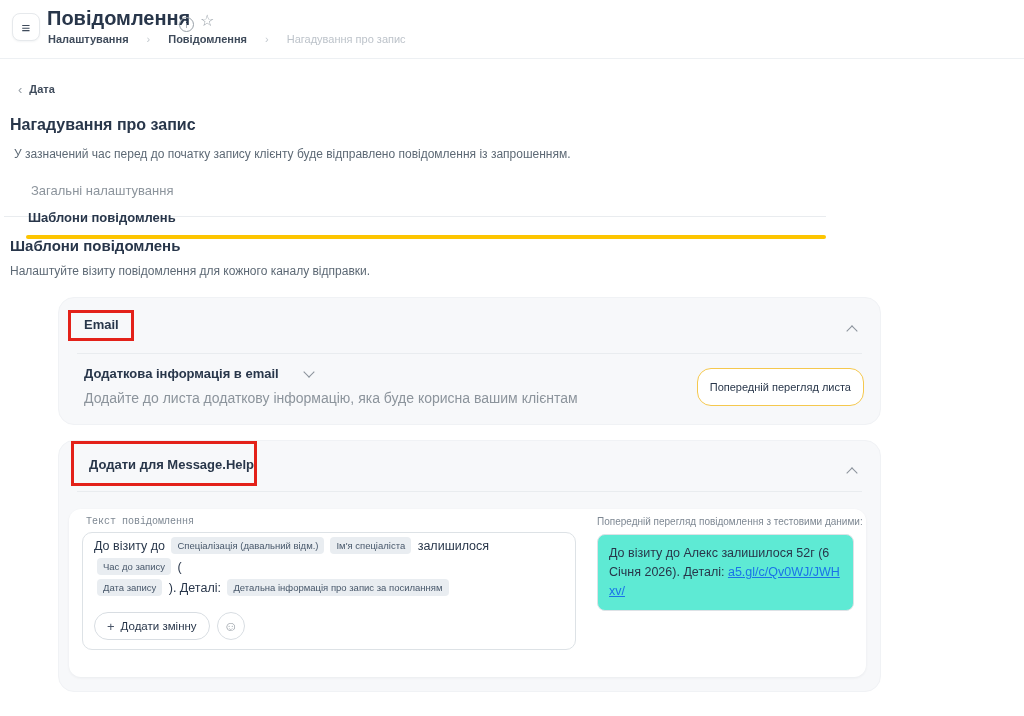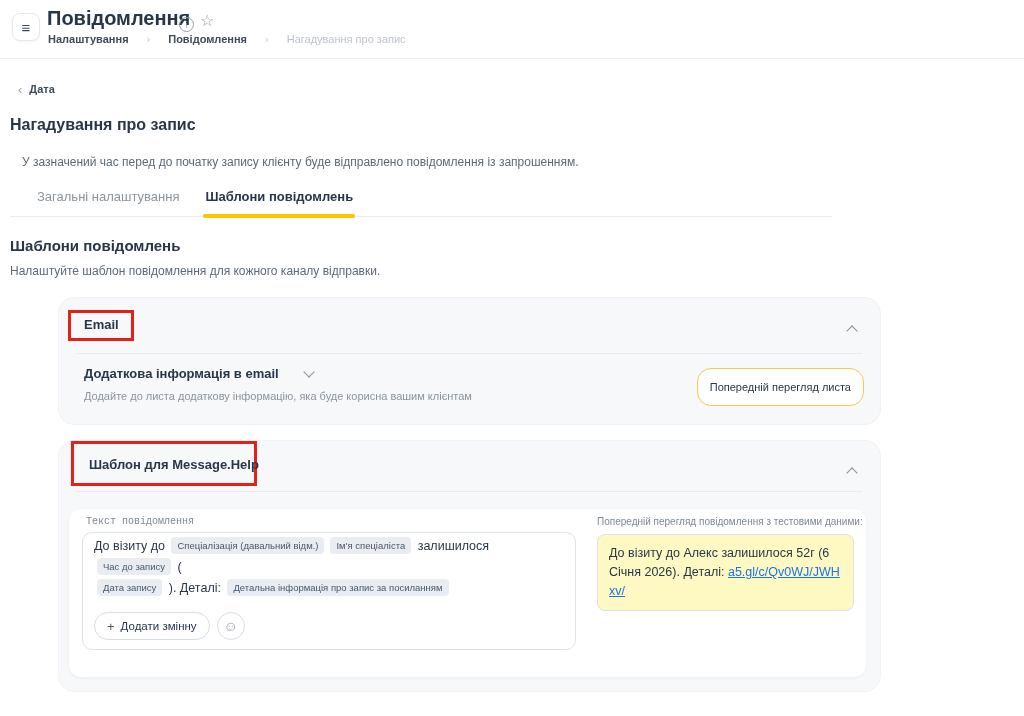"У зазначений час перед до" .page-desc { margin: 12px -> 4px }
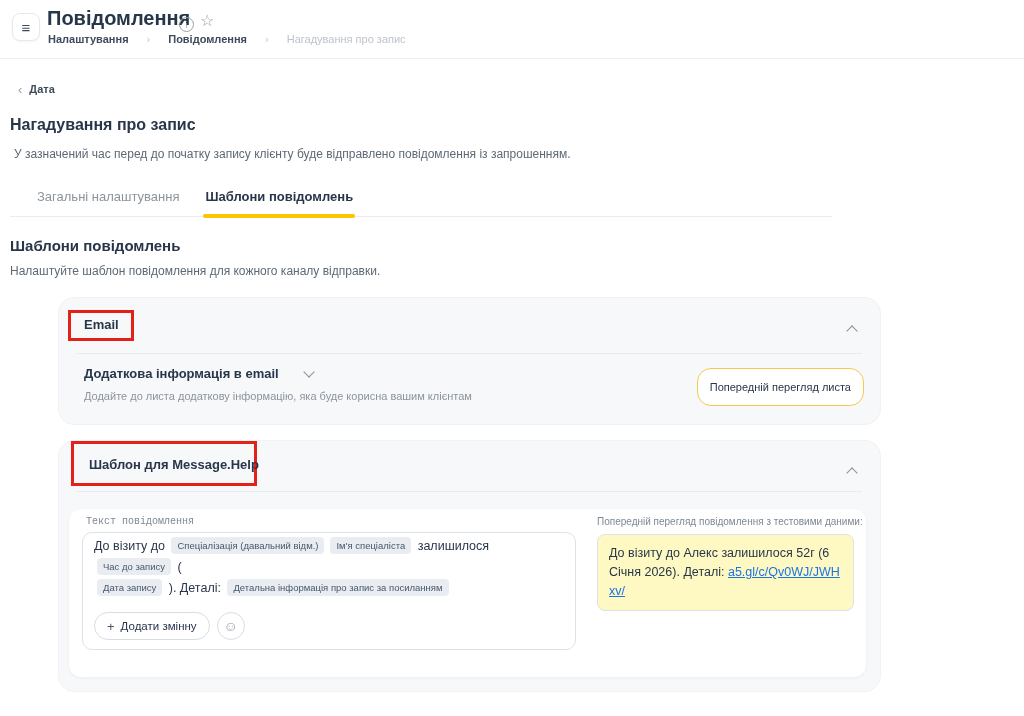"Загальні налаштування" .tabs { align-items: flex-end -> none; flex-direction: none -> column; left: 10px -> 4px }
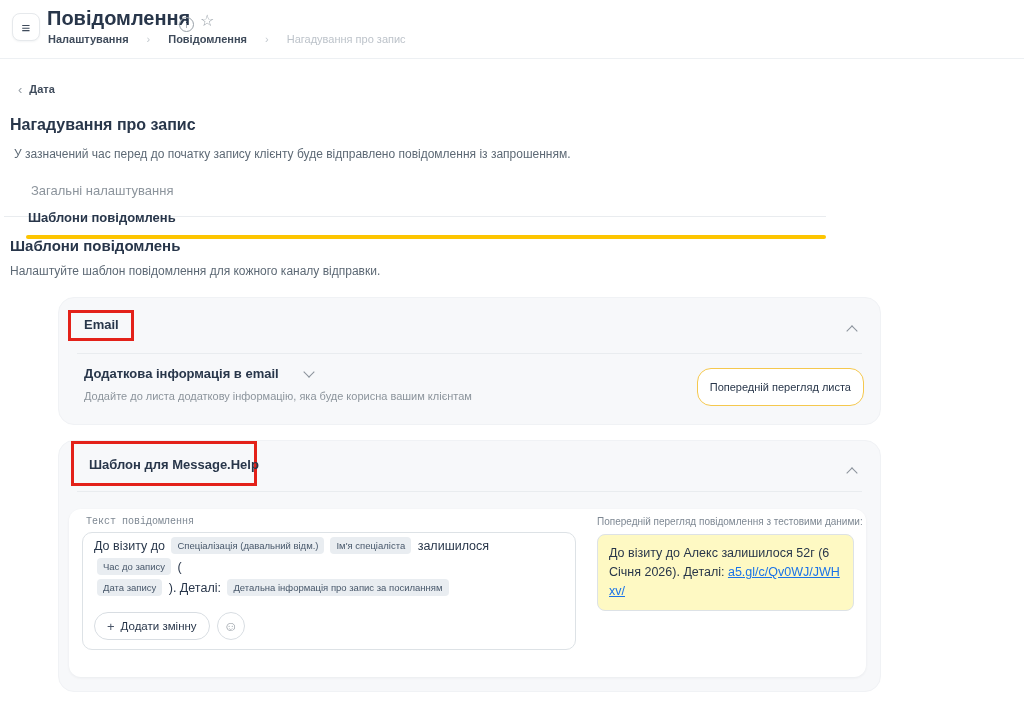"Налаштуйте шаблон повідомлення для" p.sec-desc { text: шаблон -> візиту }
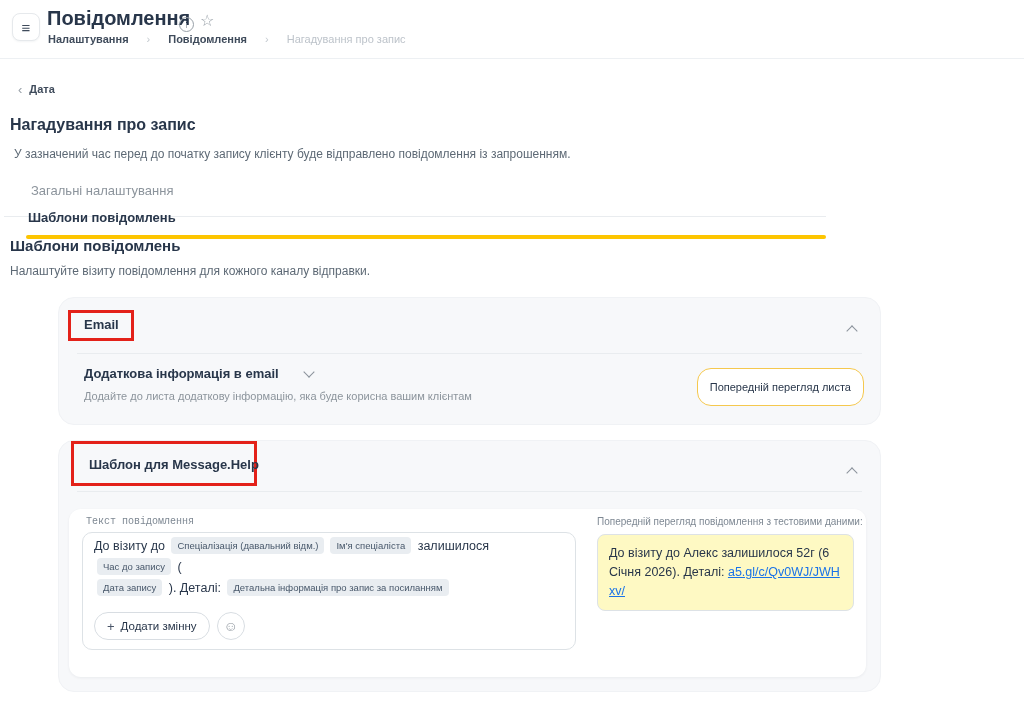"Додайте до листа додаткову інформацію," .email-row-desc { font-size: 11px -> 14px }
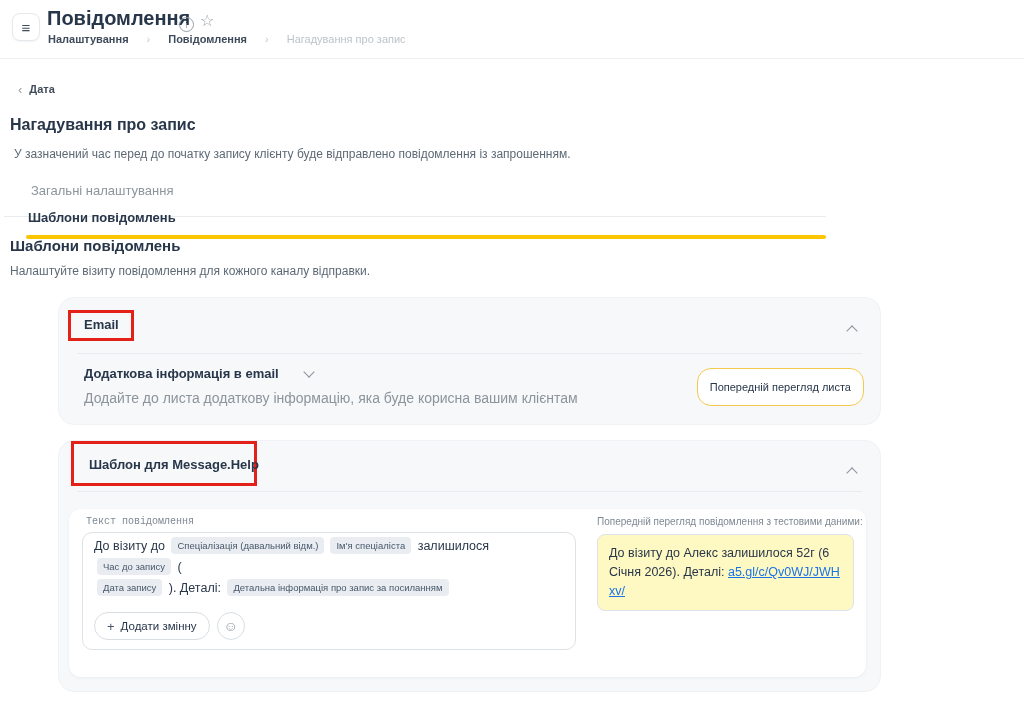"Шаблон для Message.Help" div.card-title { text: Шаблон -> Додати }
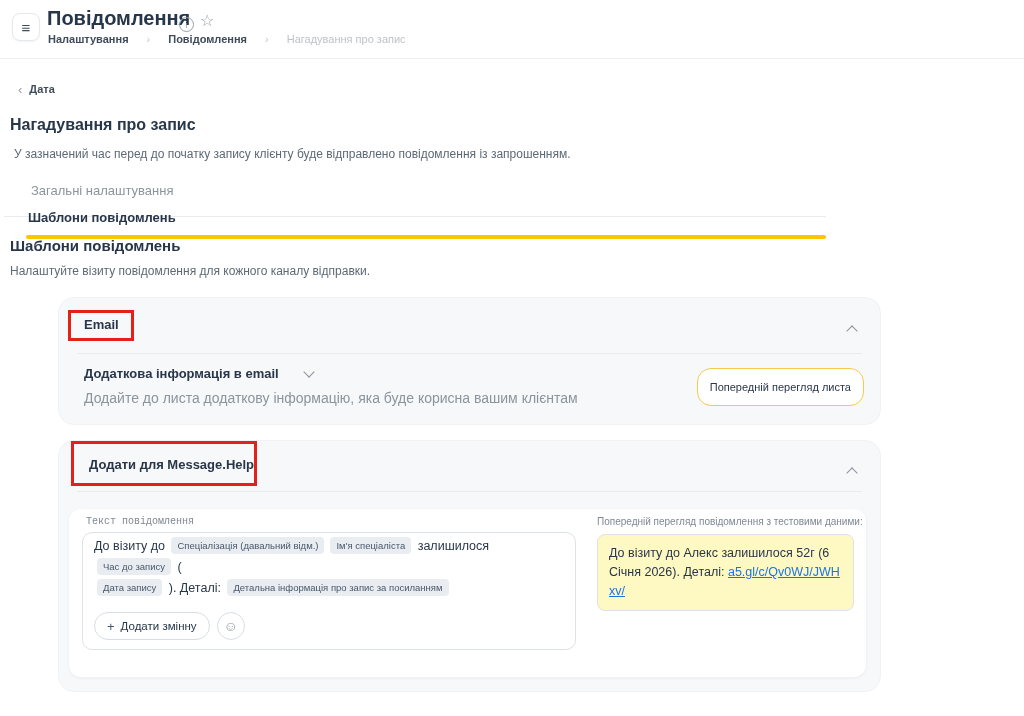"До візиту до Алекс залишилося" .preview-box { background: #fef9c3 -> #5eead4 }
